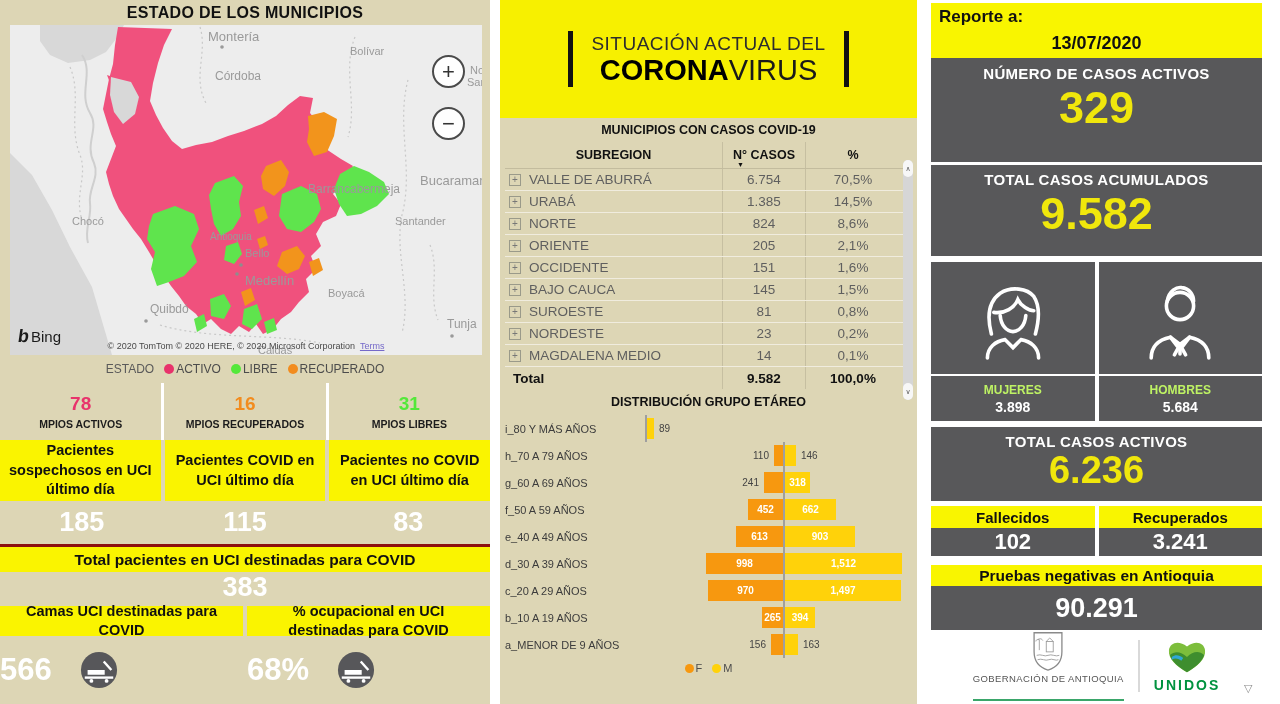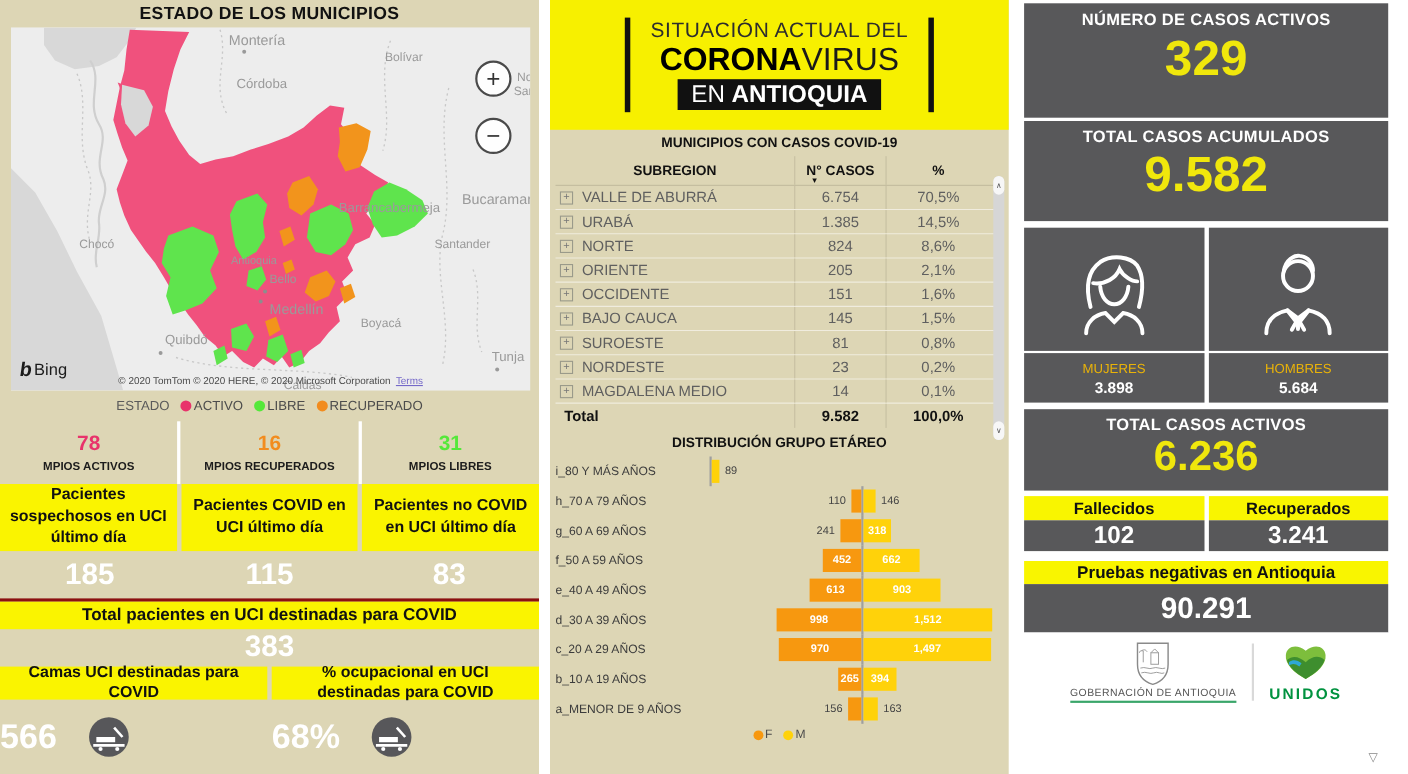"Reporte a:" div.report-box { html: none -> <div> <div>Reporte a:</div> <div>13/07/2020</div> </div> }
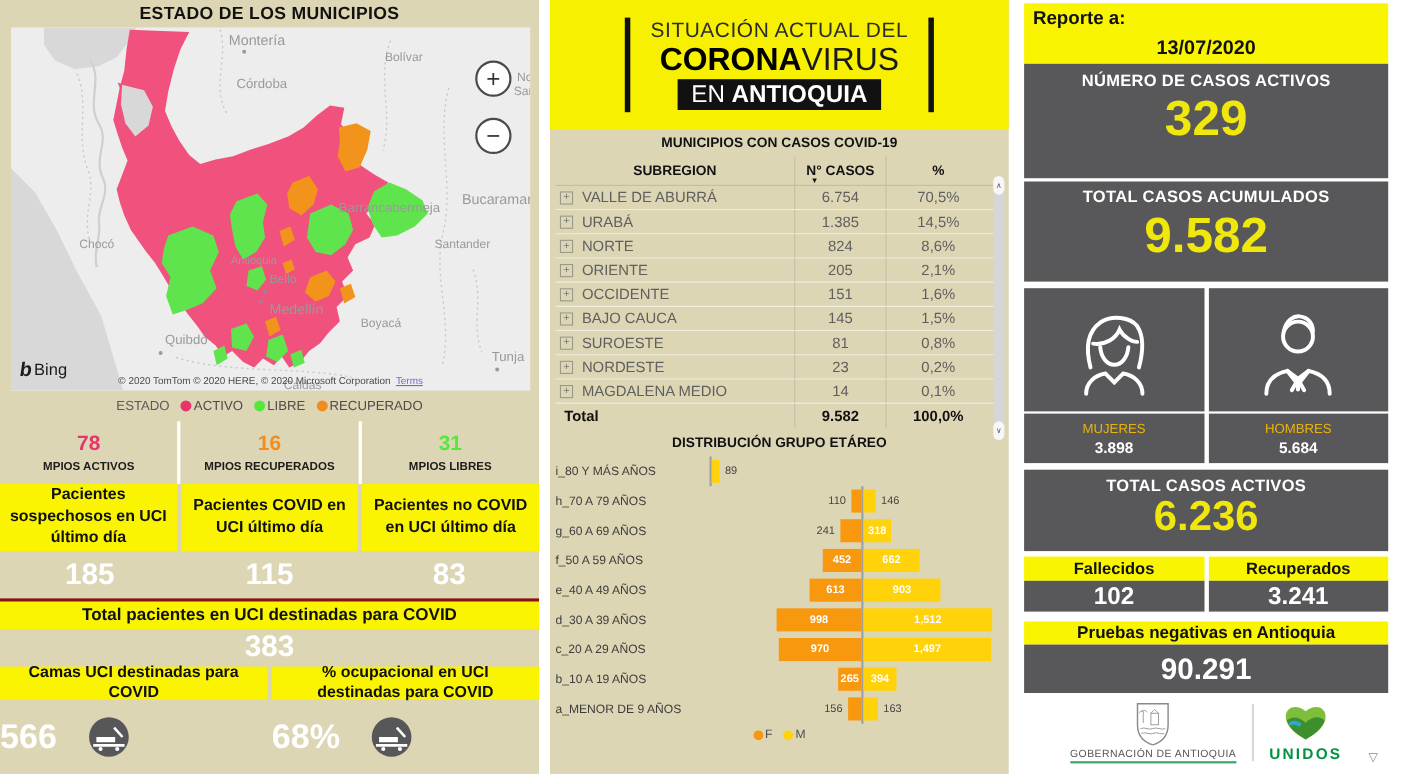"EN ANTIOQUIA" div.logo-l3 { html: <div><span>EN </span><b>ANTIOQUIA</b></div> -> none }
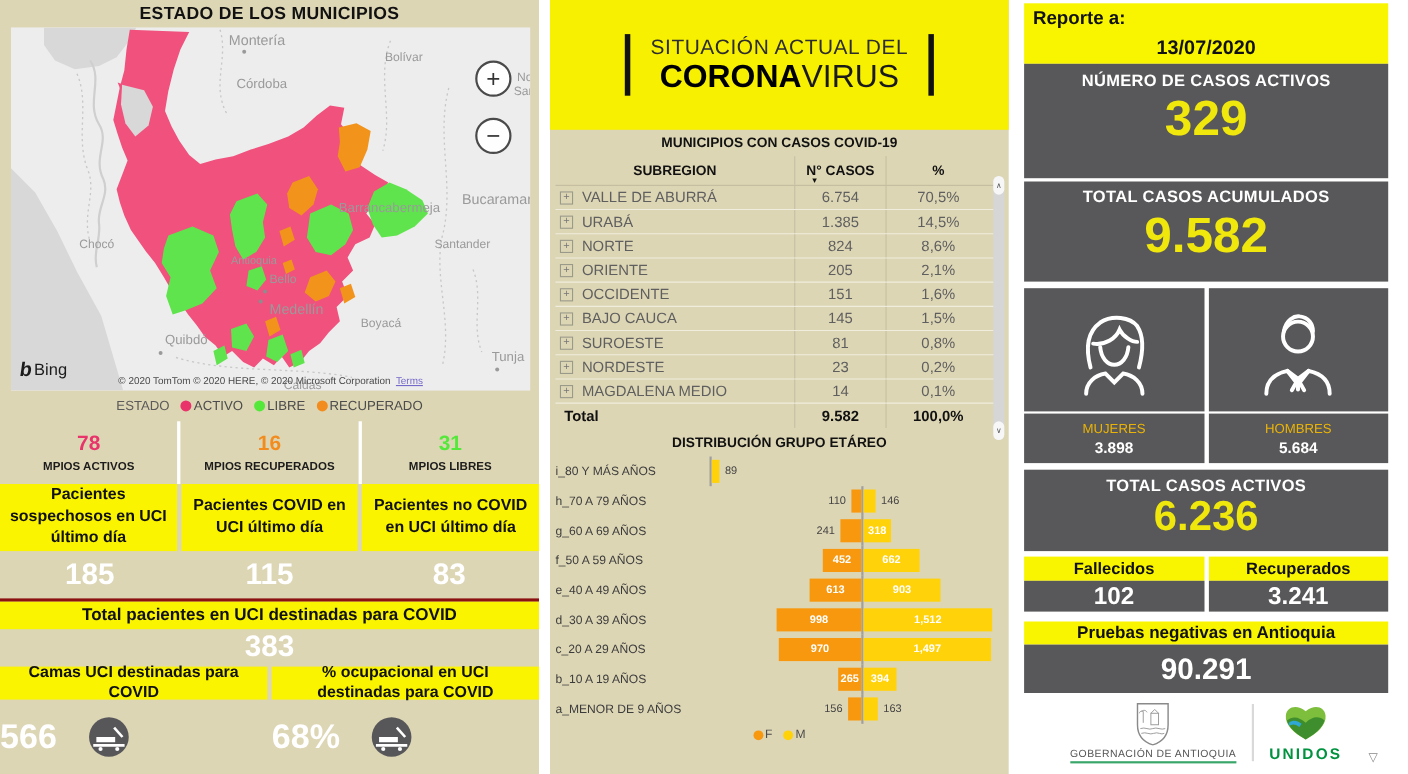"MUJERES" .gc-label { color: #eab308 -> #bef264; font-weight: normal -> bold }
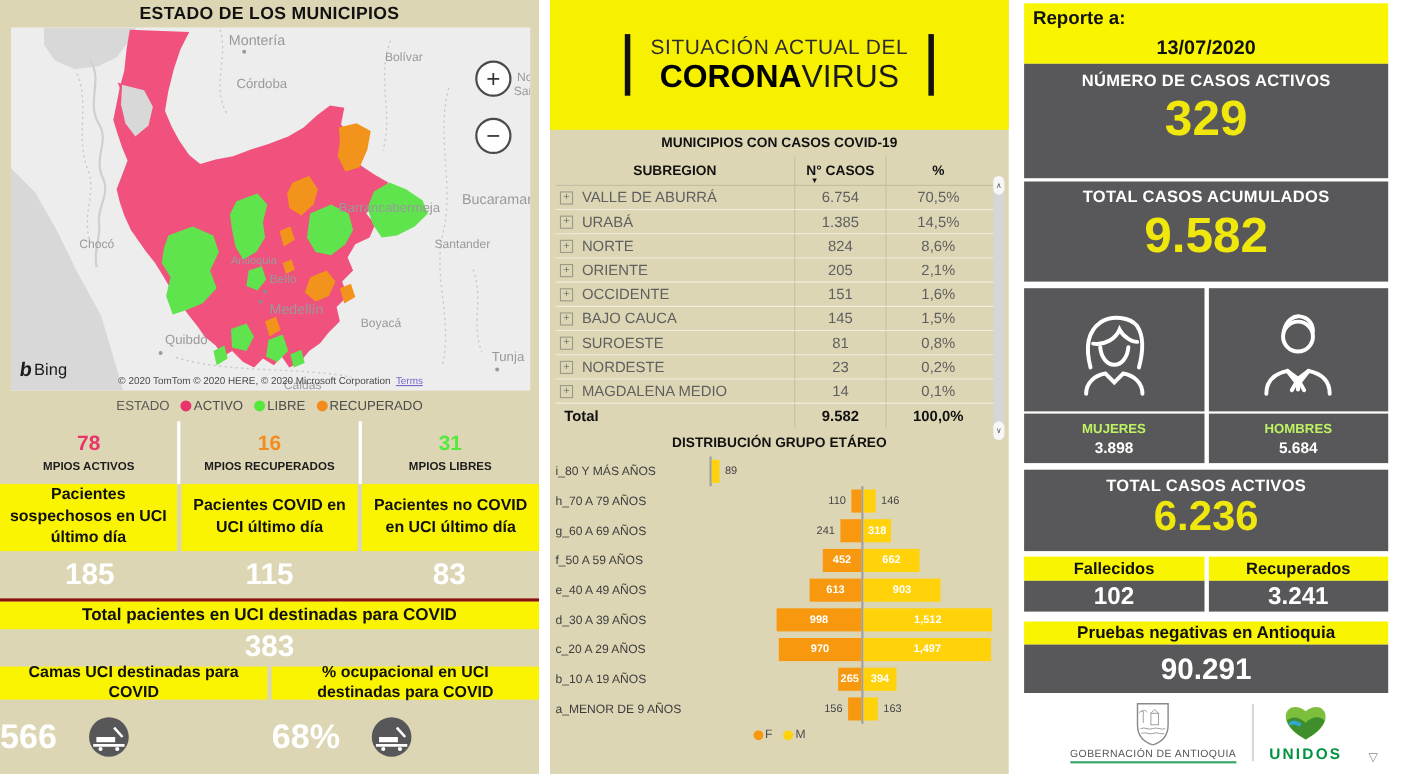"GOBERNACIÓN DE ANTIOQUIA" .gov-text { padding-bottom: 1px -> 15px }
